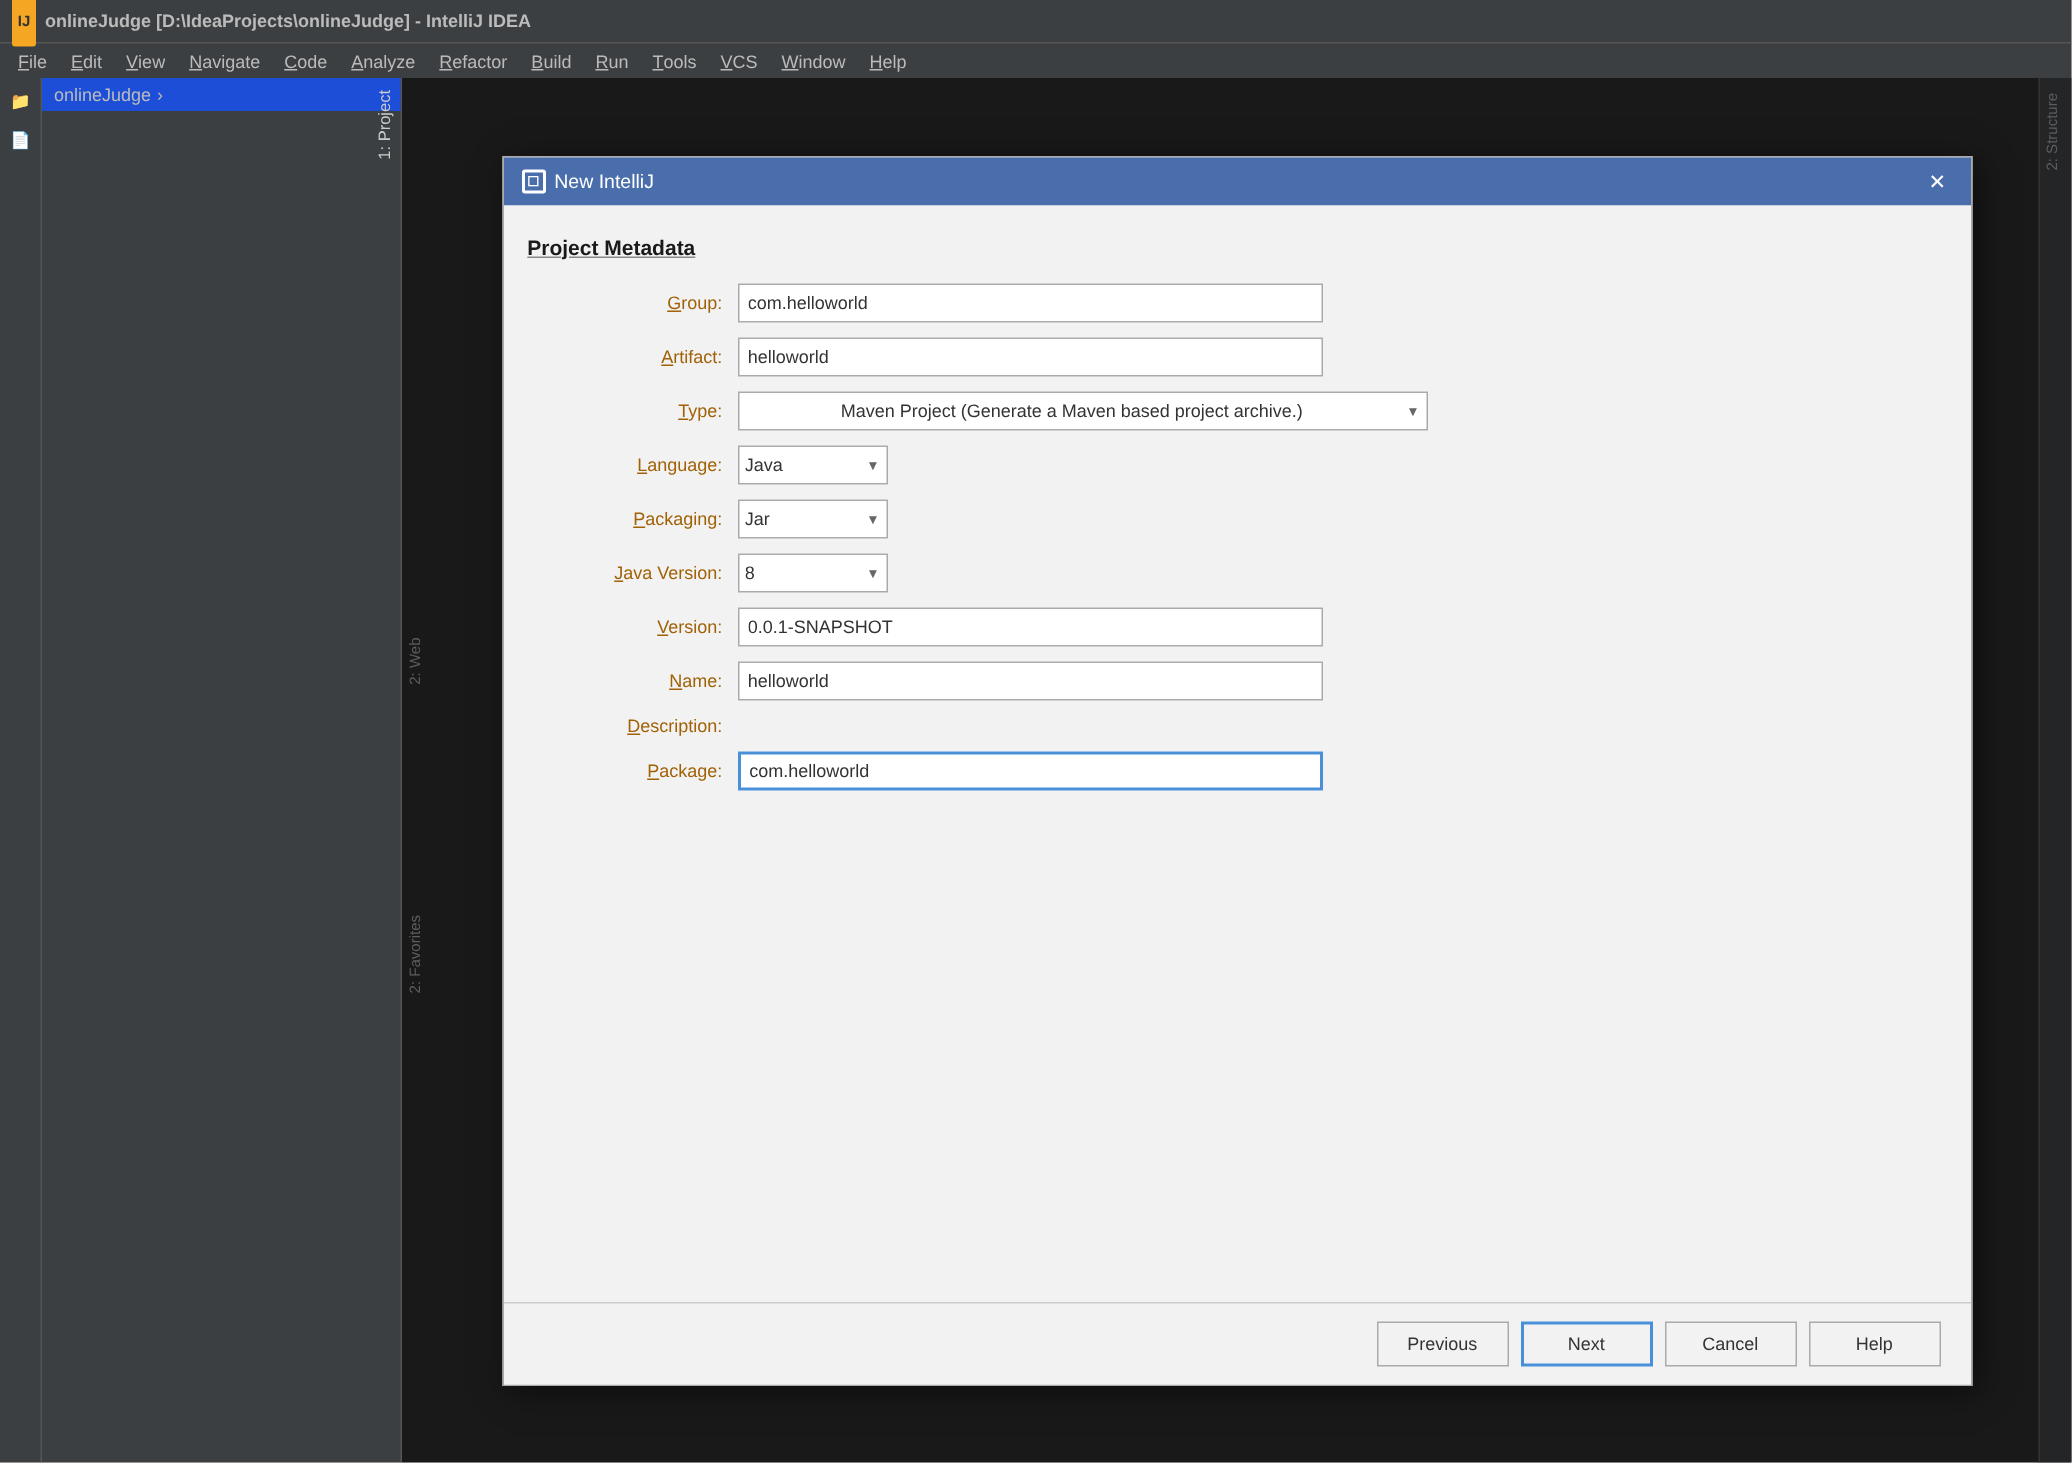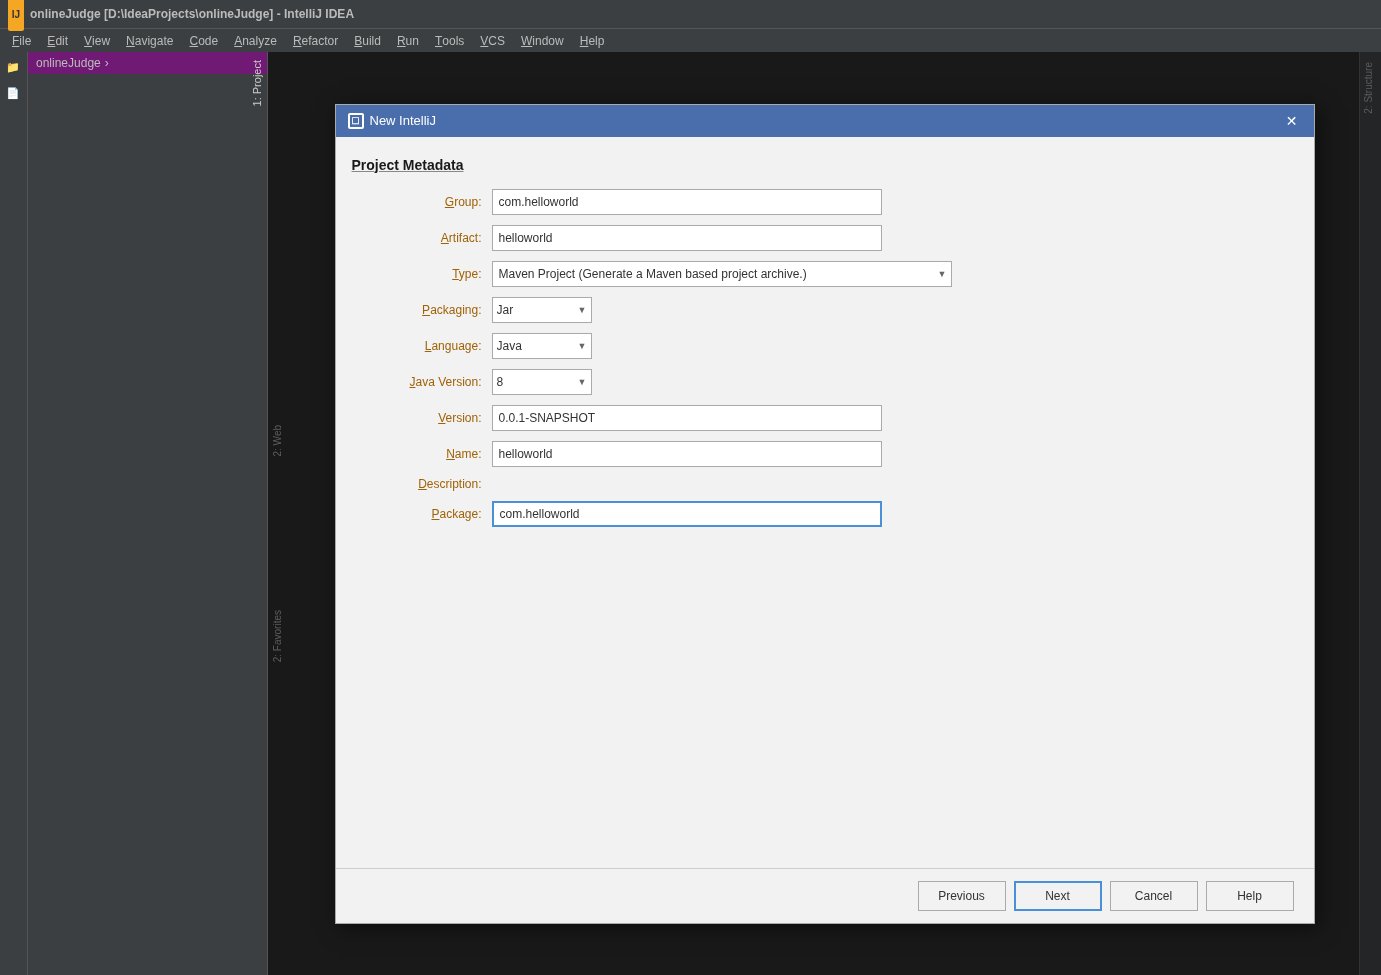"onlineJudge" .breadcrumb { background: #701a75 -> #1d4ed8 }
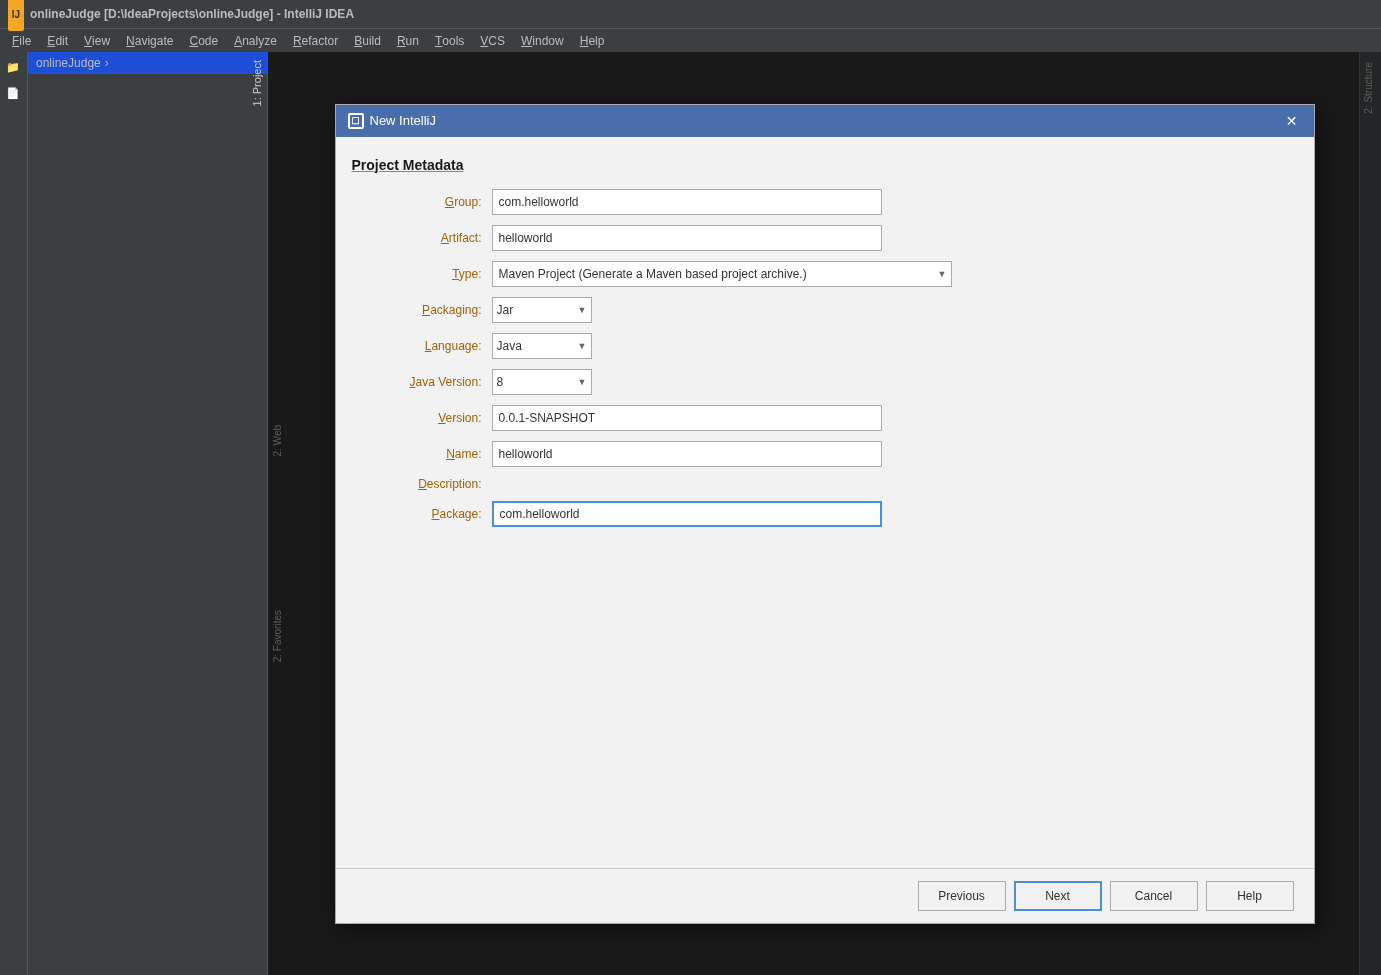"Maven Project (Generate a Maven" .type-select { text-align: none -> center }
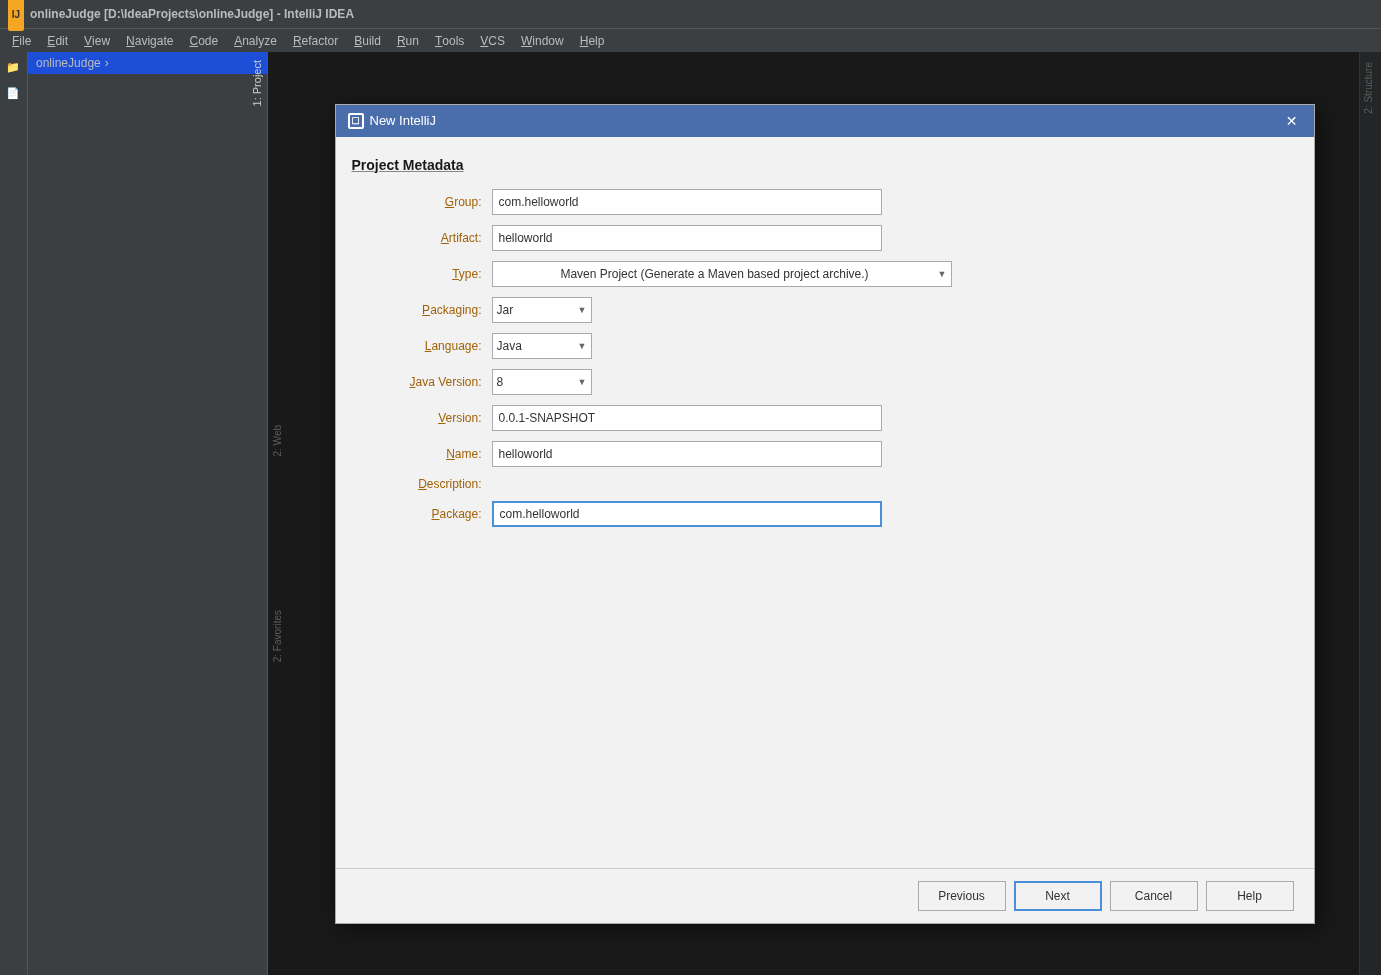"Packaging:" div.form-row { order: before "Language:" -> after "Language:" }
